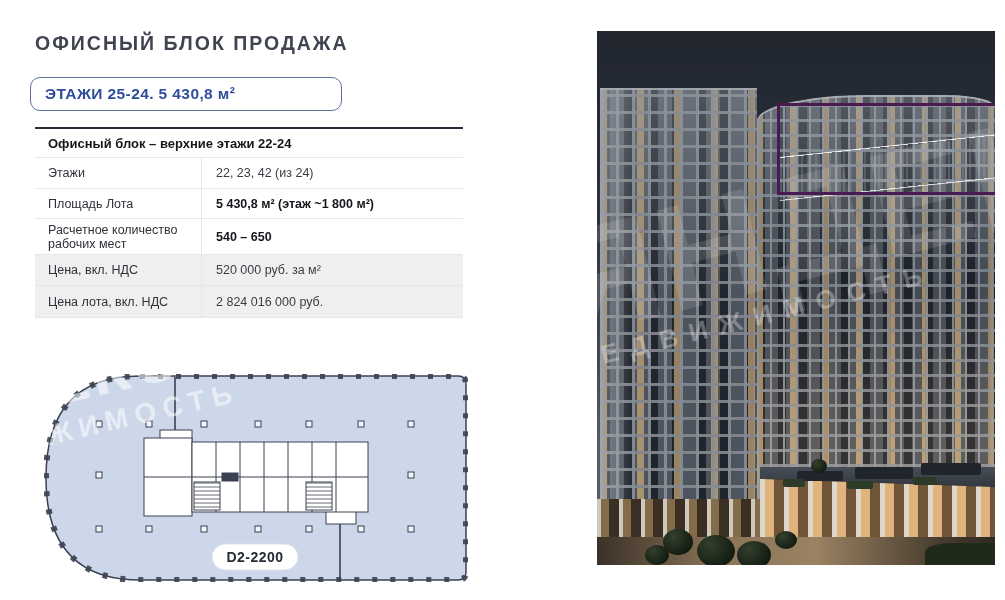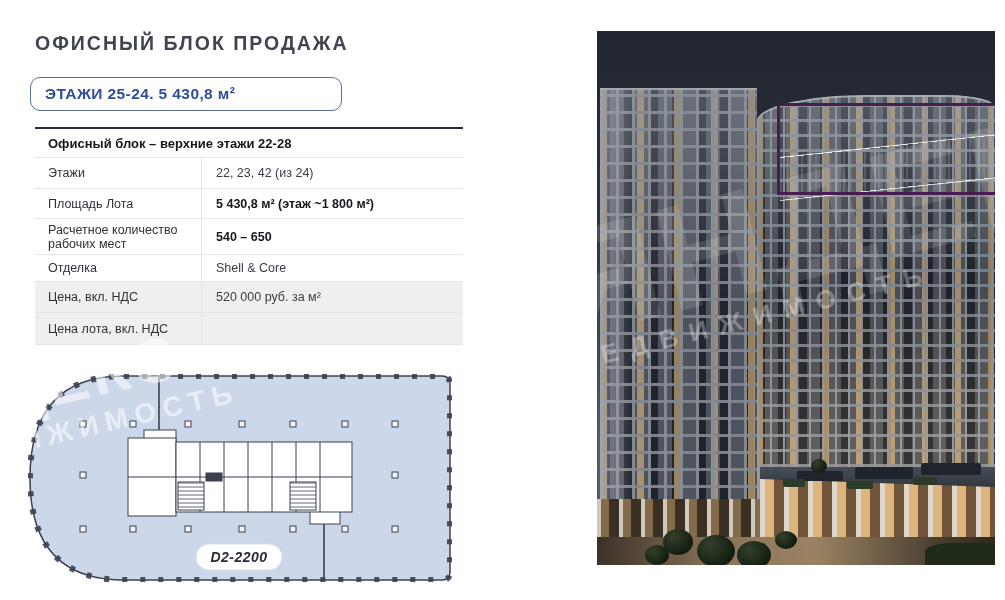"Офисный блок – верхние этажи" div.t-head { text: 22-28 -> 22-24 }
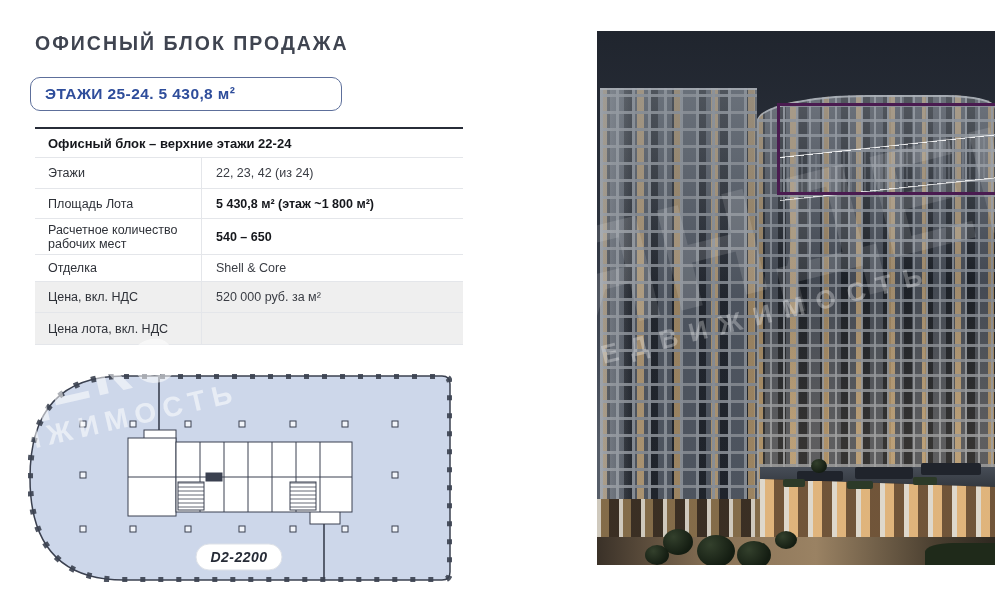"Отделка" div.t-row { html: <div> <div>Отделка</div> <div>Shell &amp; Core</div> </div> -> none }
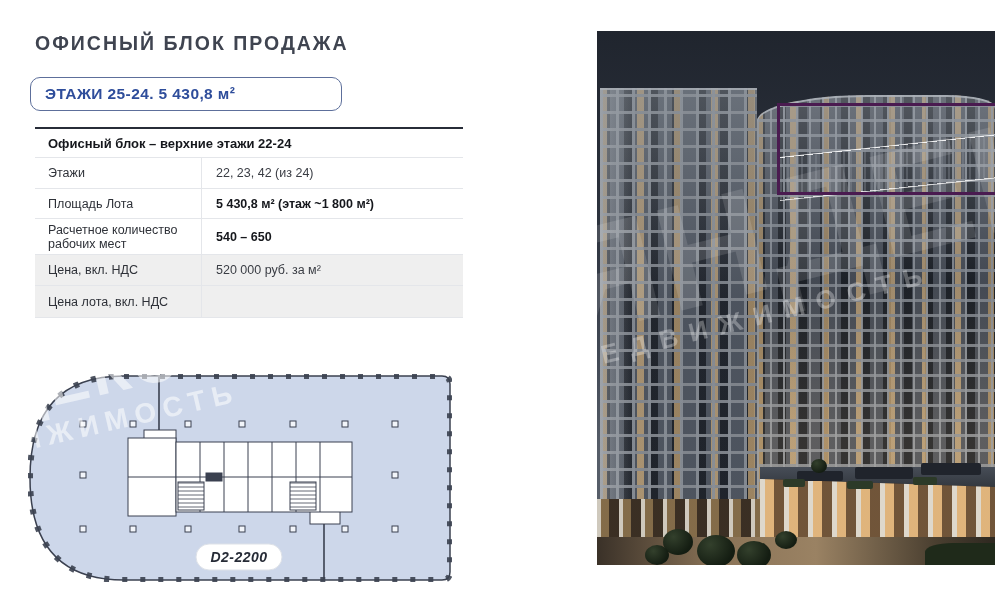"2 824 016 000 руб." div.t-value { html: none -> <div>2 824 016 000 руб.</div> }
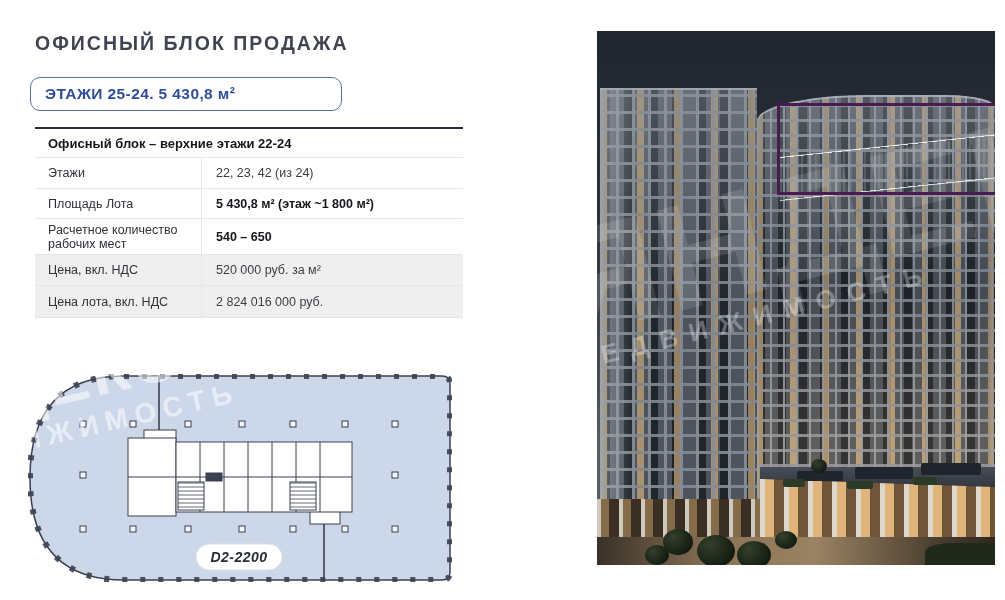"D2-2200" .plan { font-style: italic -> none; left: 28px -> 44px }
